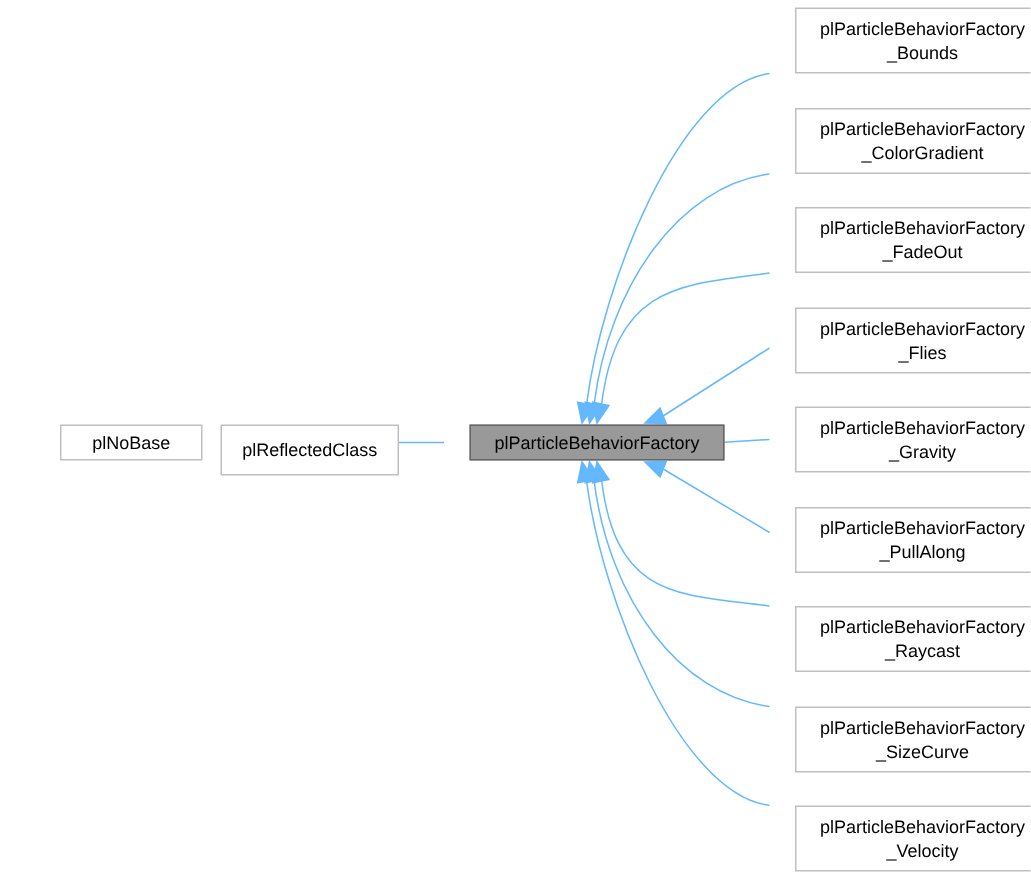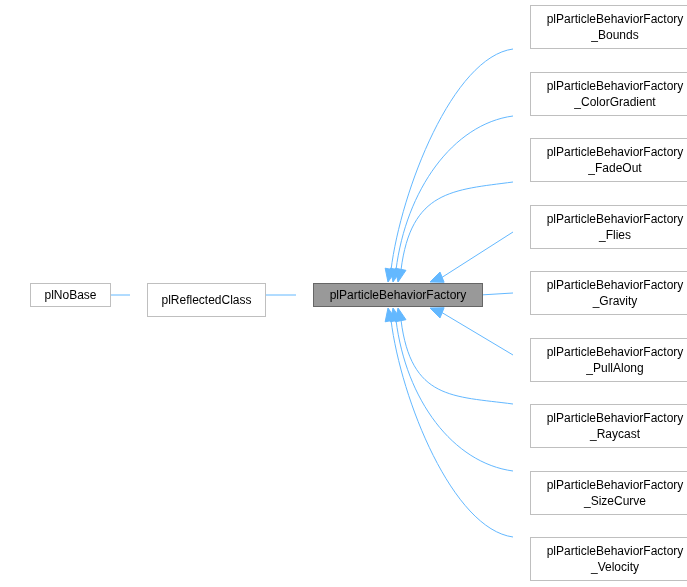"plNoBase" div.node { left: 13px -> 23px; width: 81px -> 95px }
